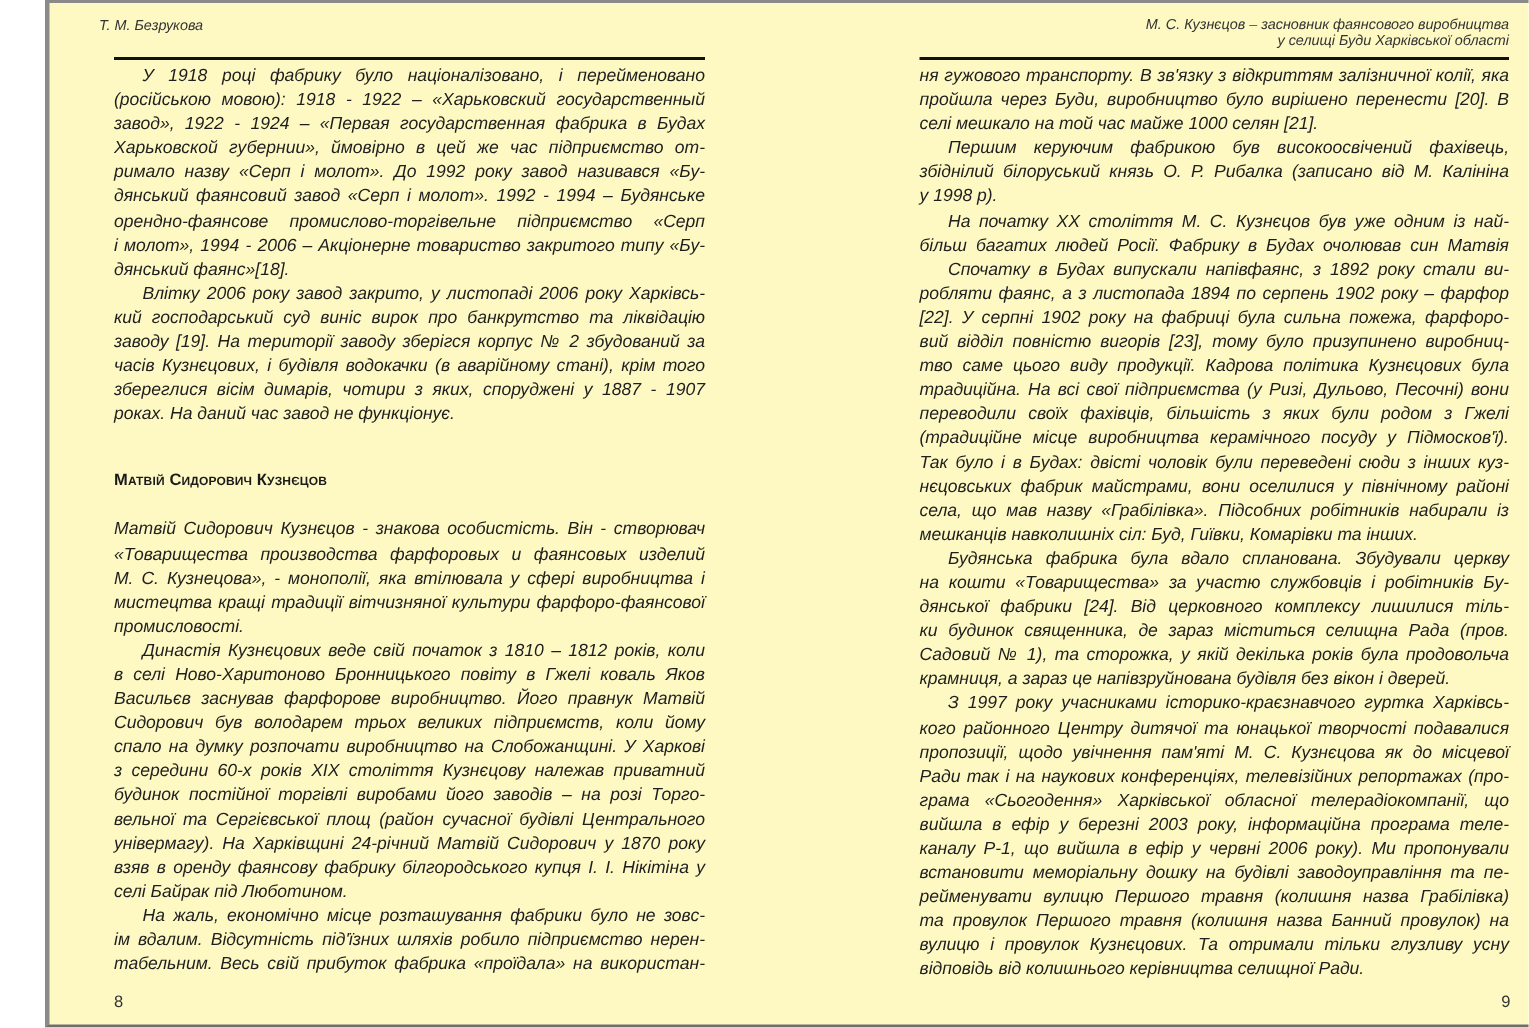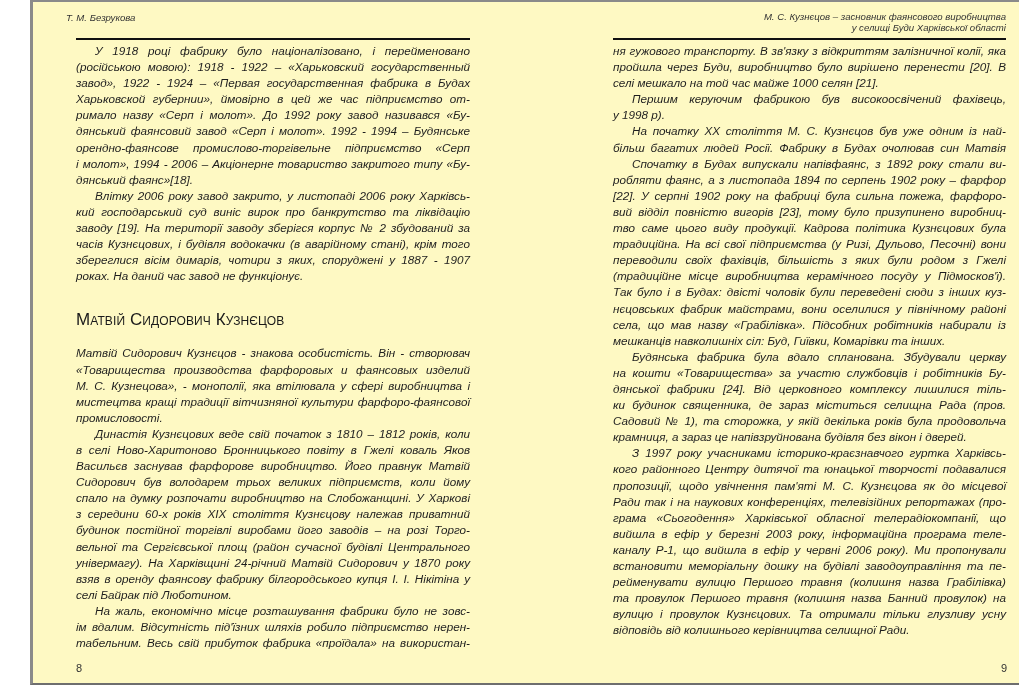"збіднілий білоруський князь О. Р." span.line { html: none -> <span>збіднілий білоруський князь О. Р. Рибалка (записано від М. Калініна</span> }
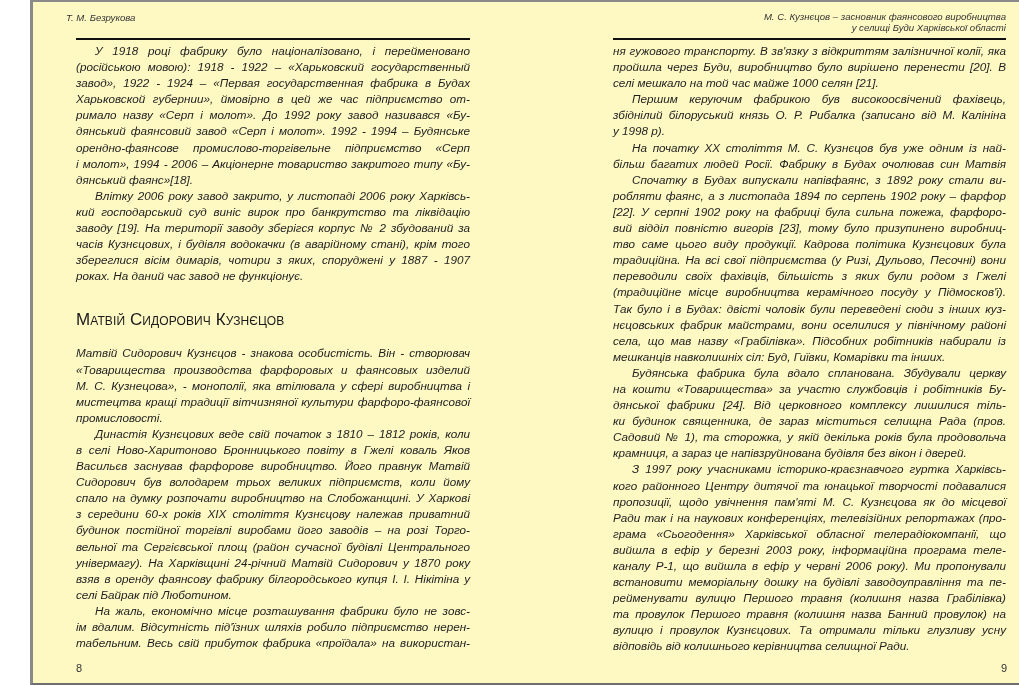"Матвій Сидорович Кузнєцов" .section-title { font-size: 17px -> 11px; font-weight: normal -> bold }
